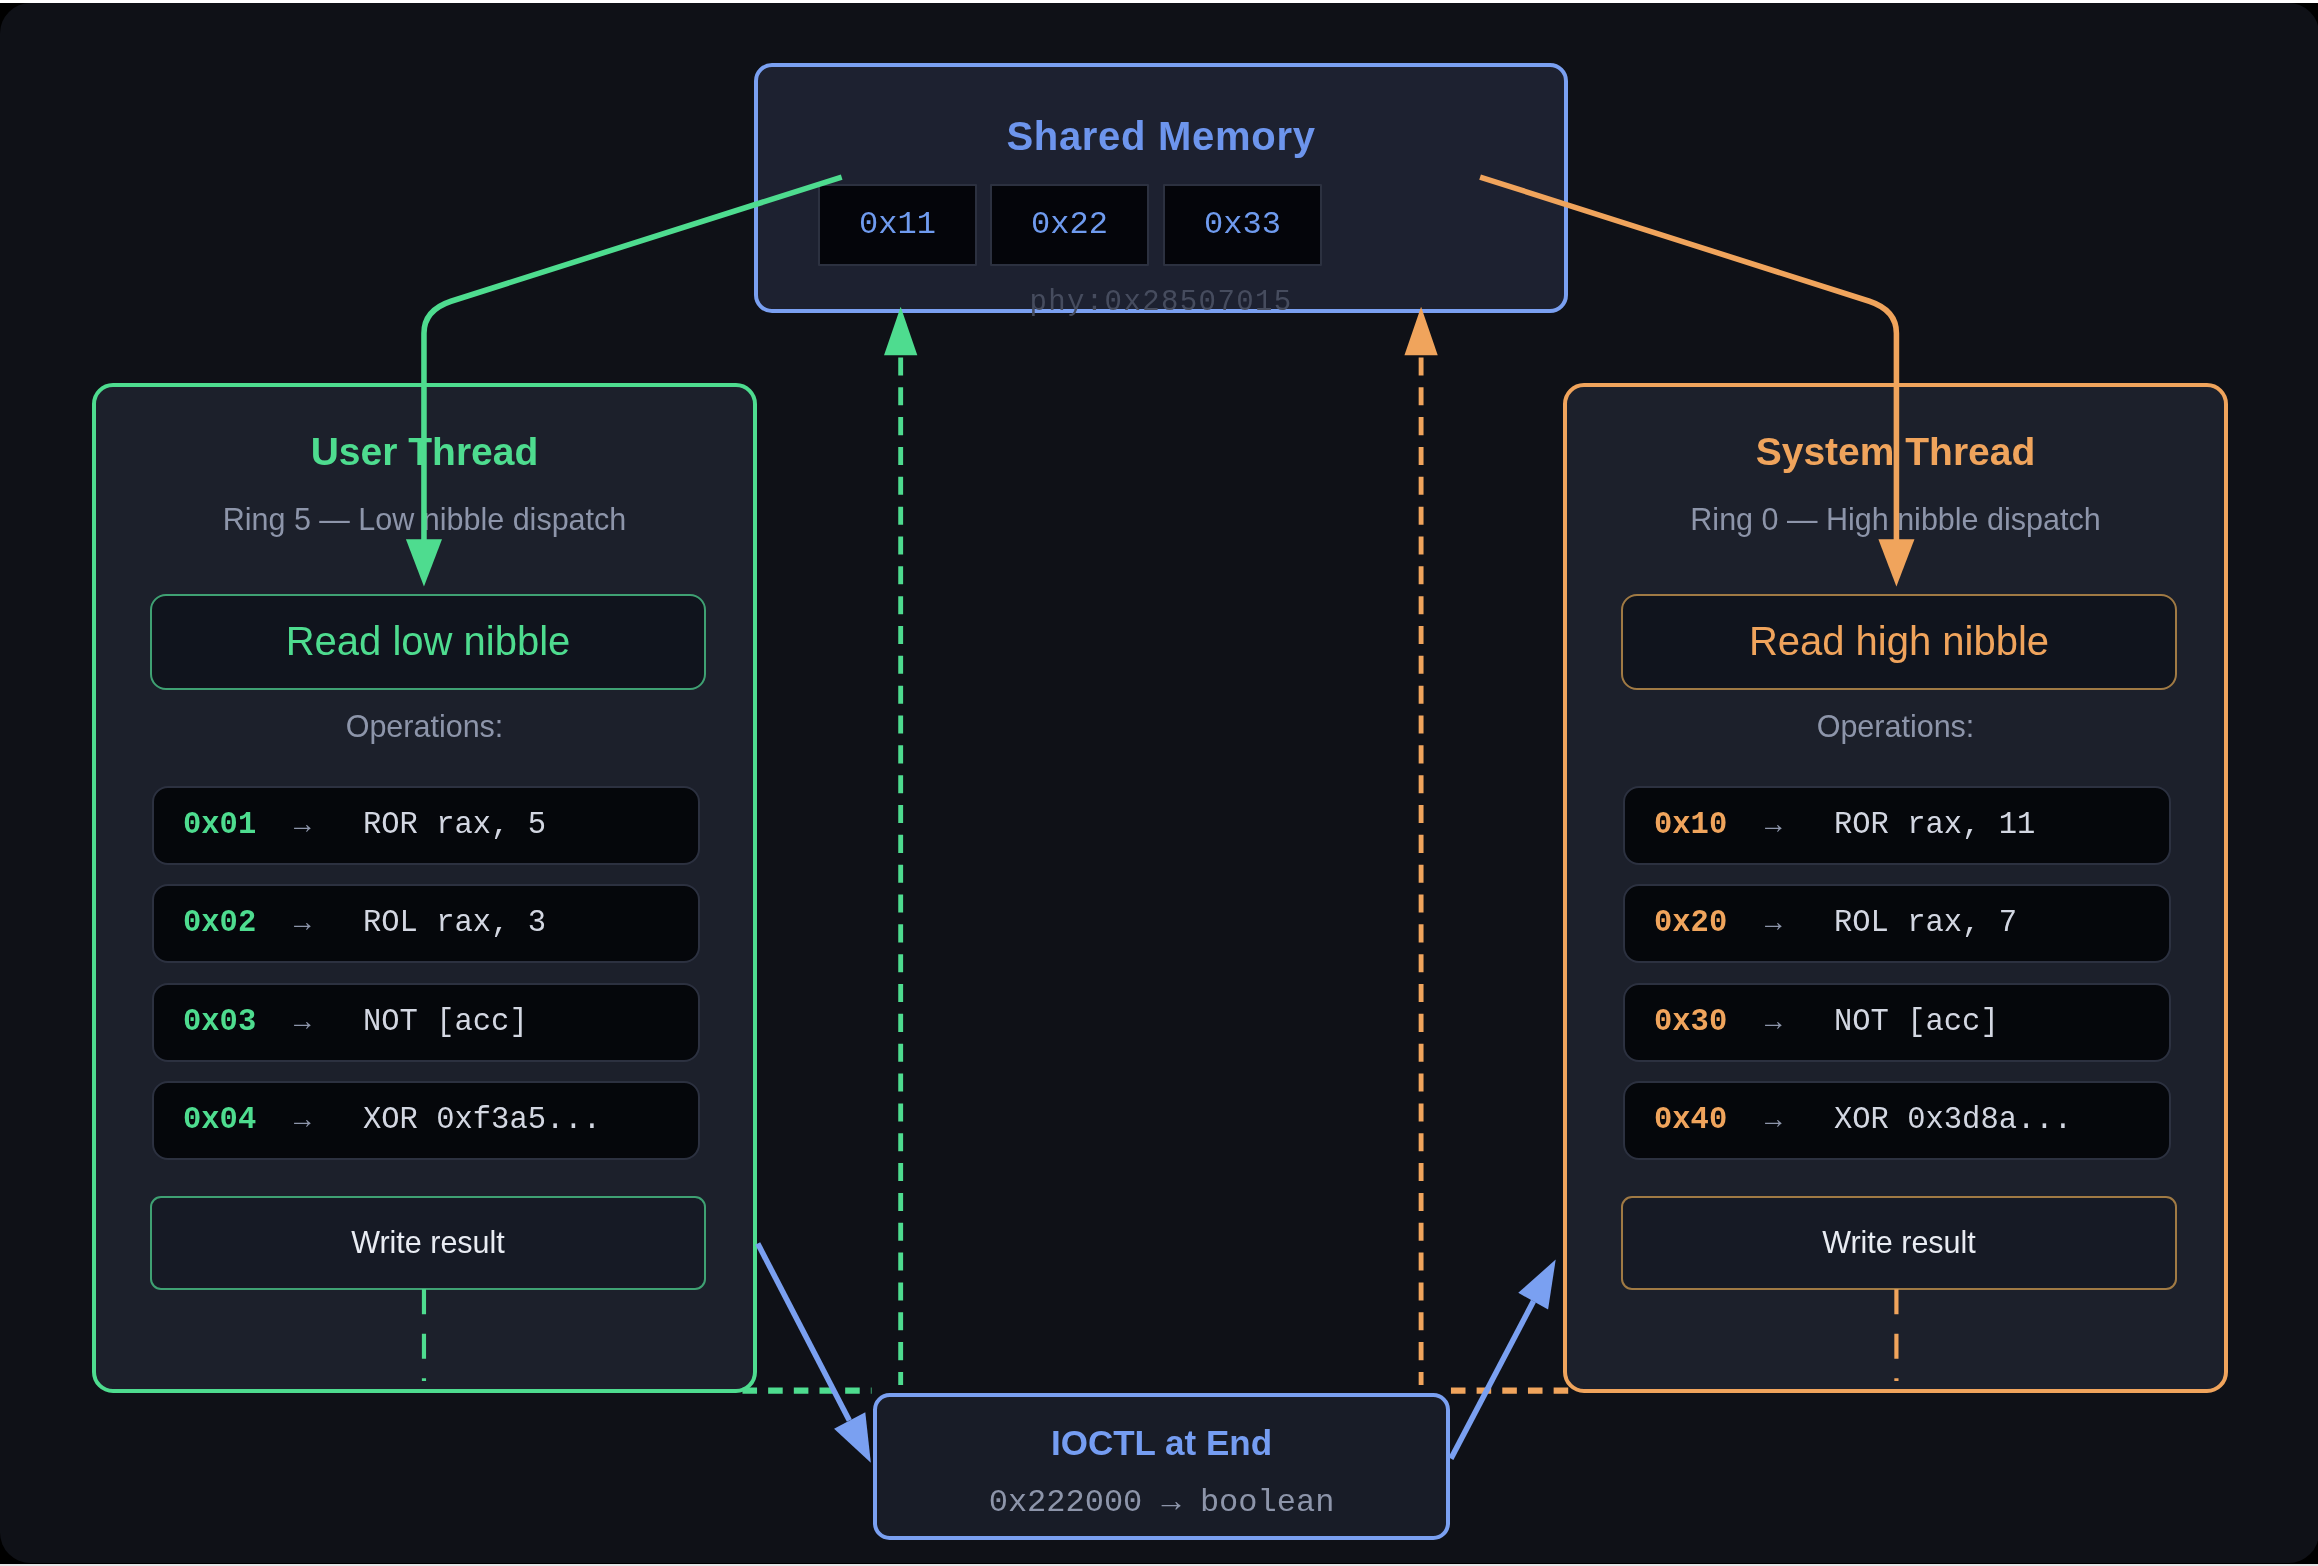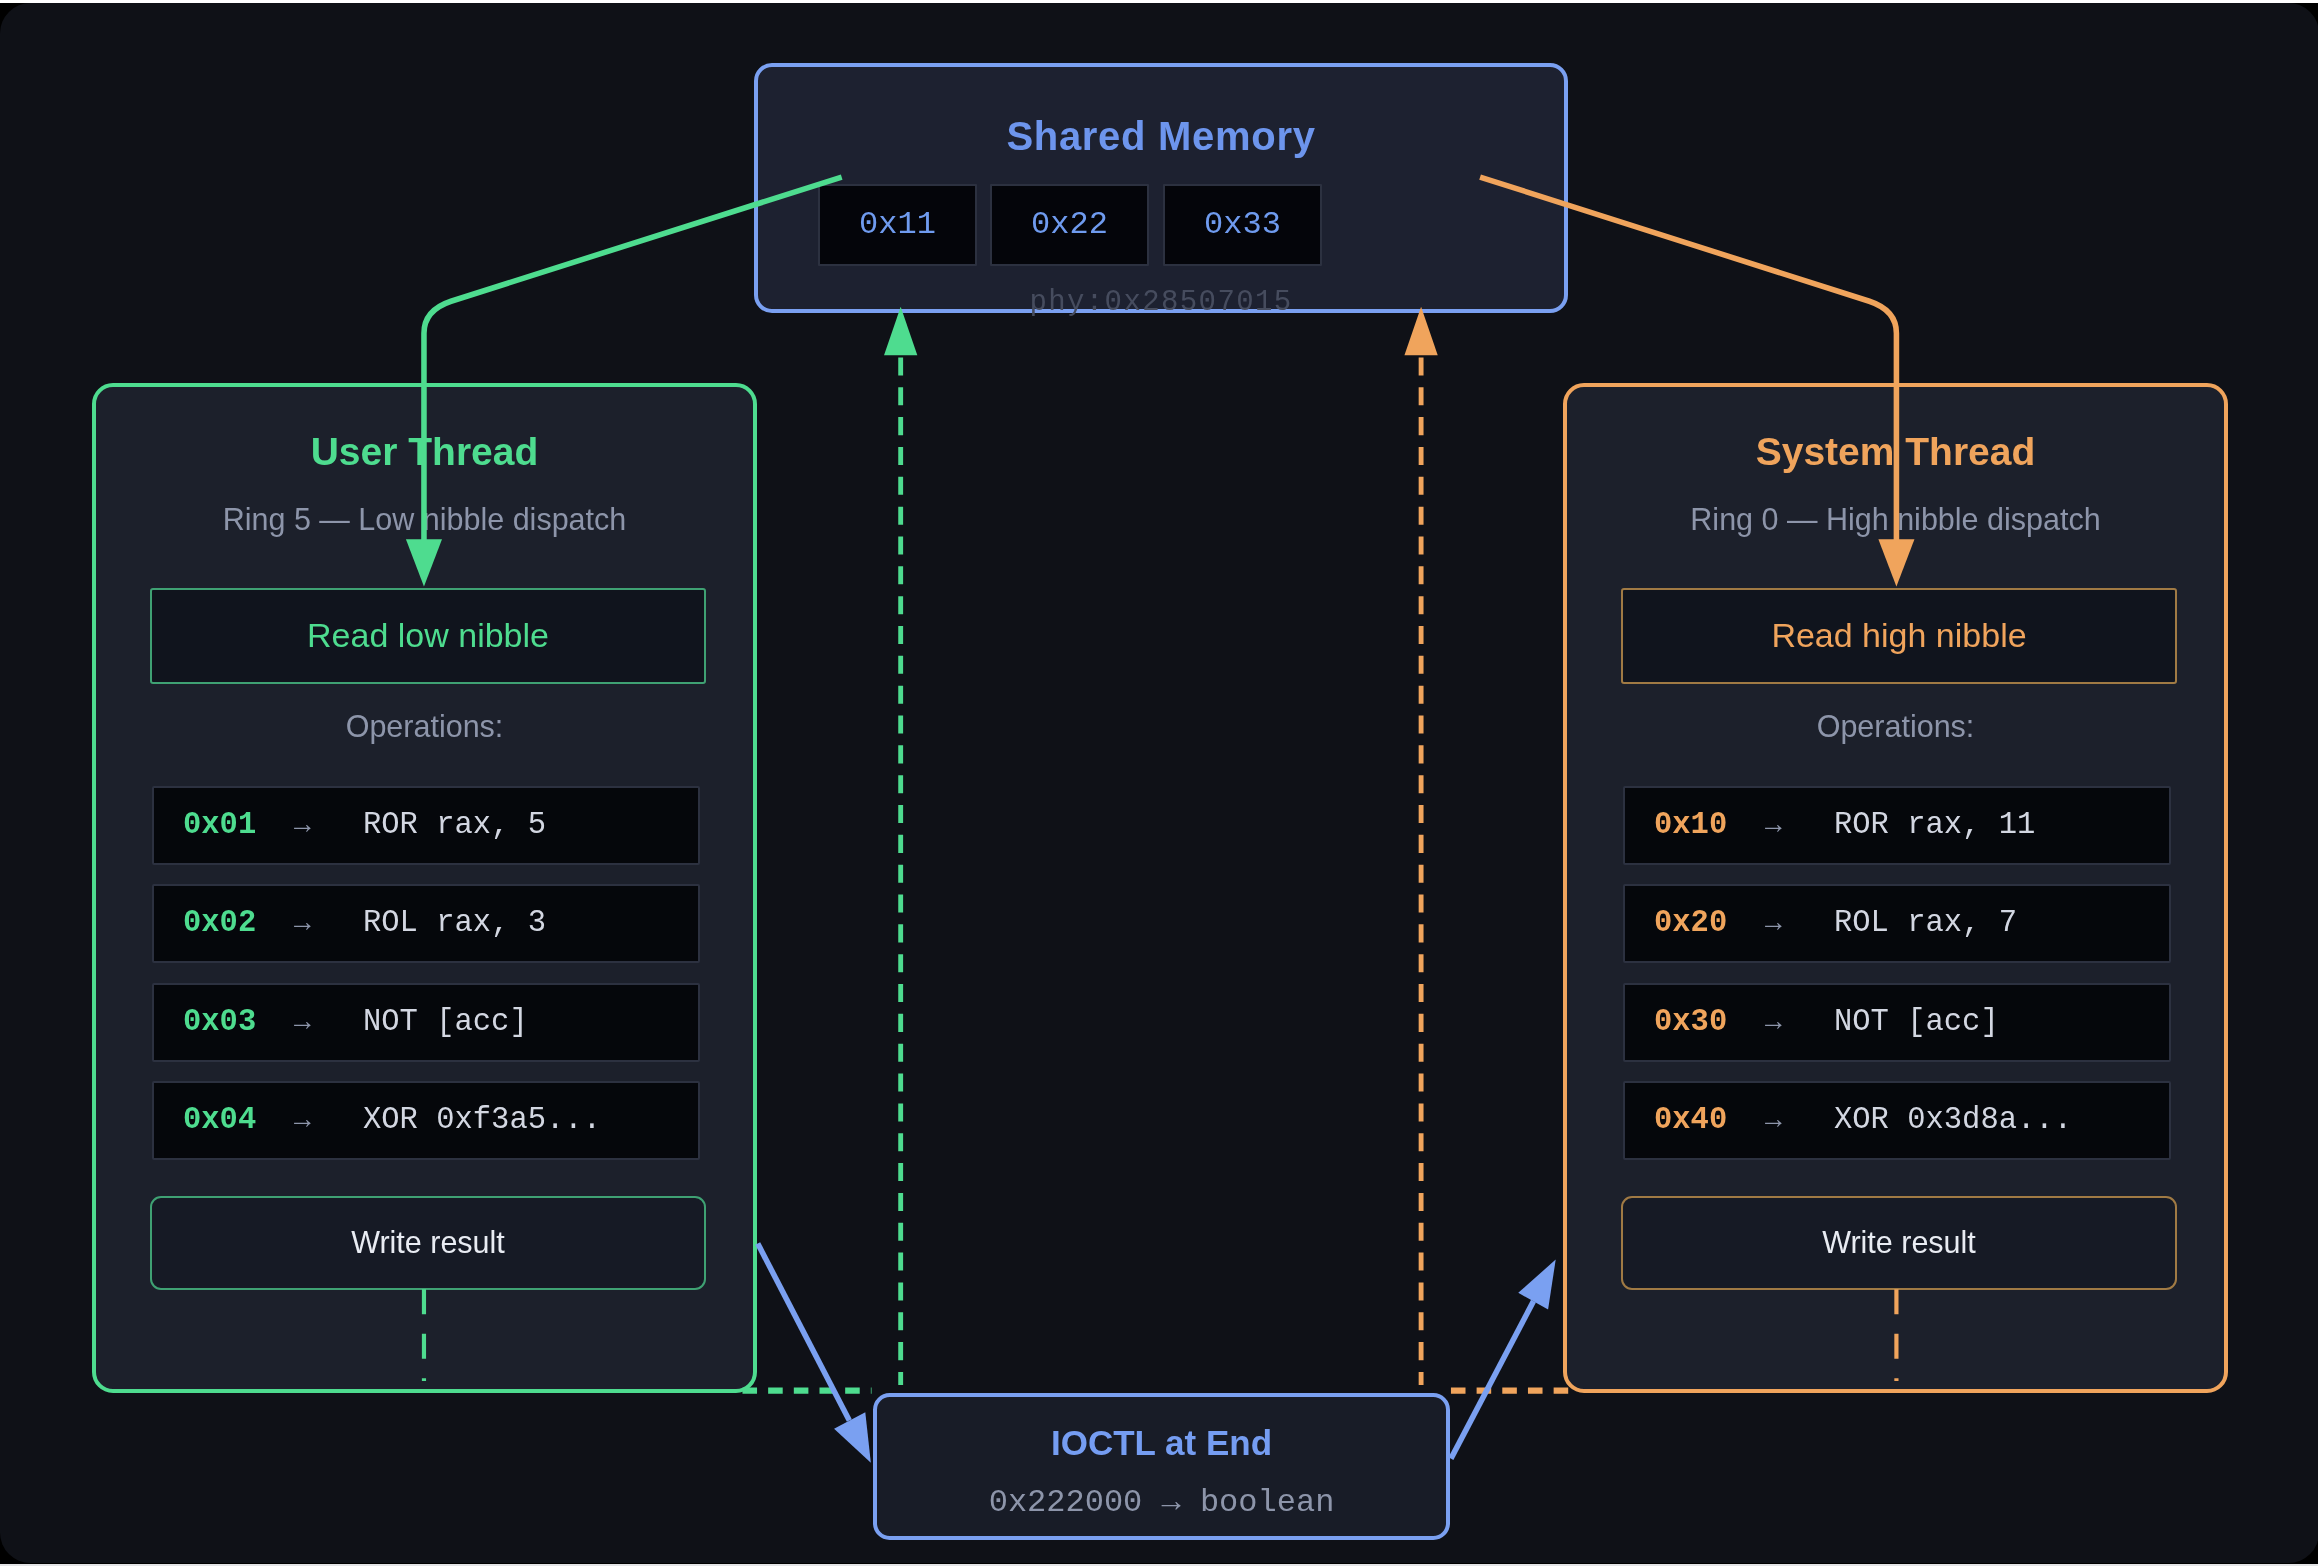"Read low nibble" .read-btn { border-radius: 3px -> 16px; font-size: 34px -> 40px; top: 201px -> 207px }
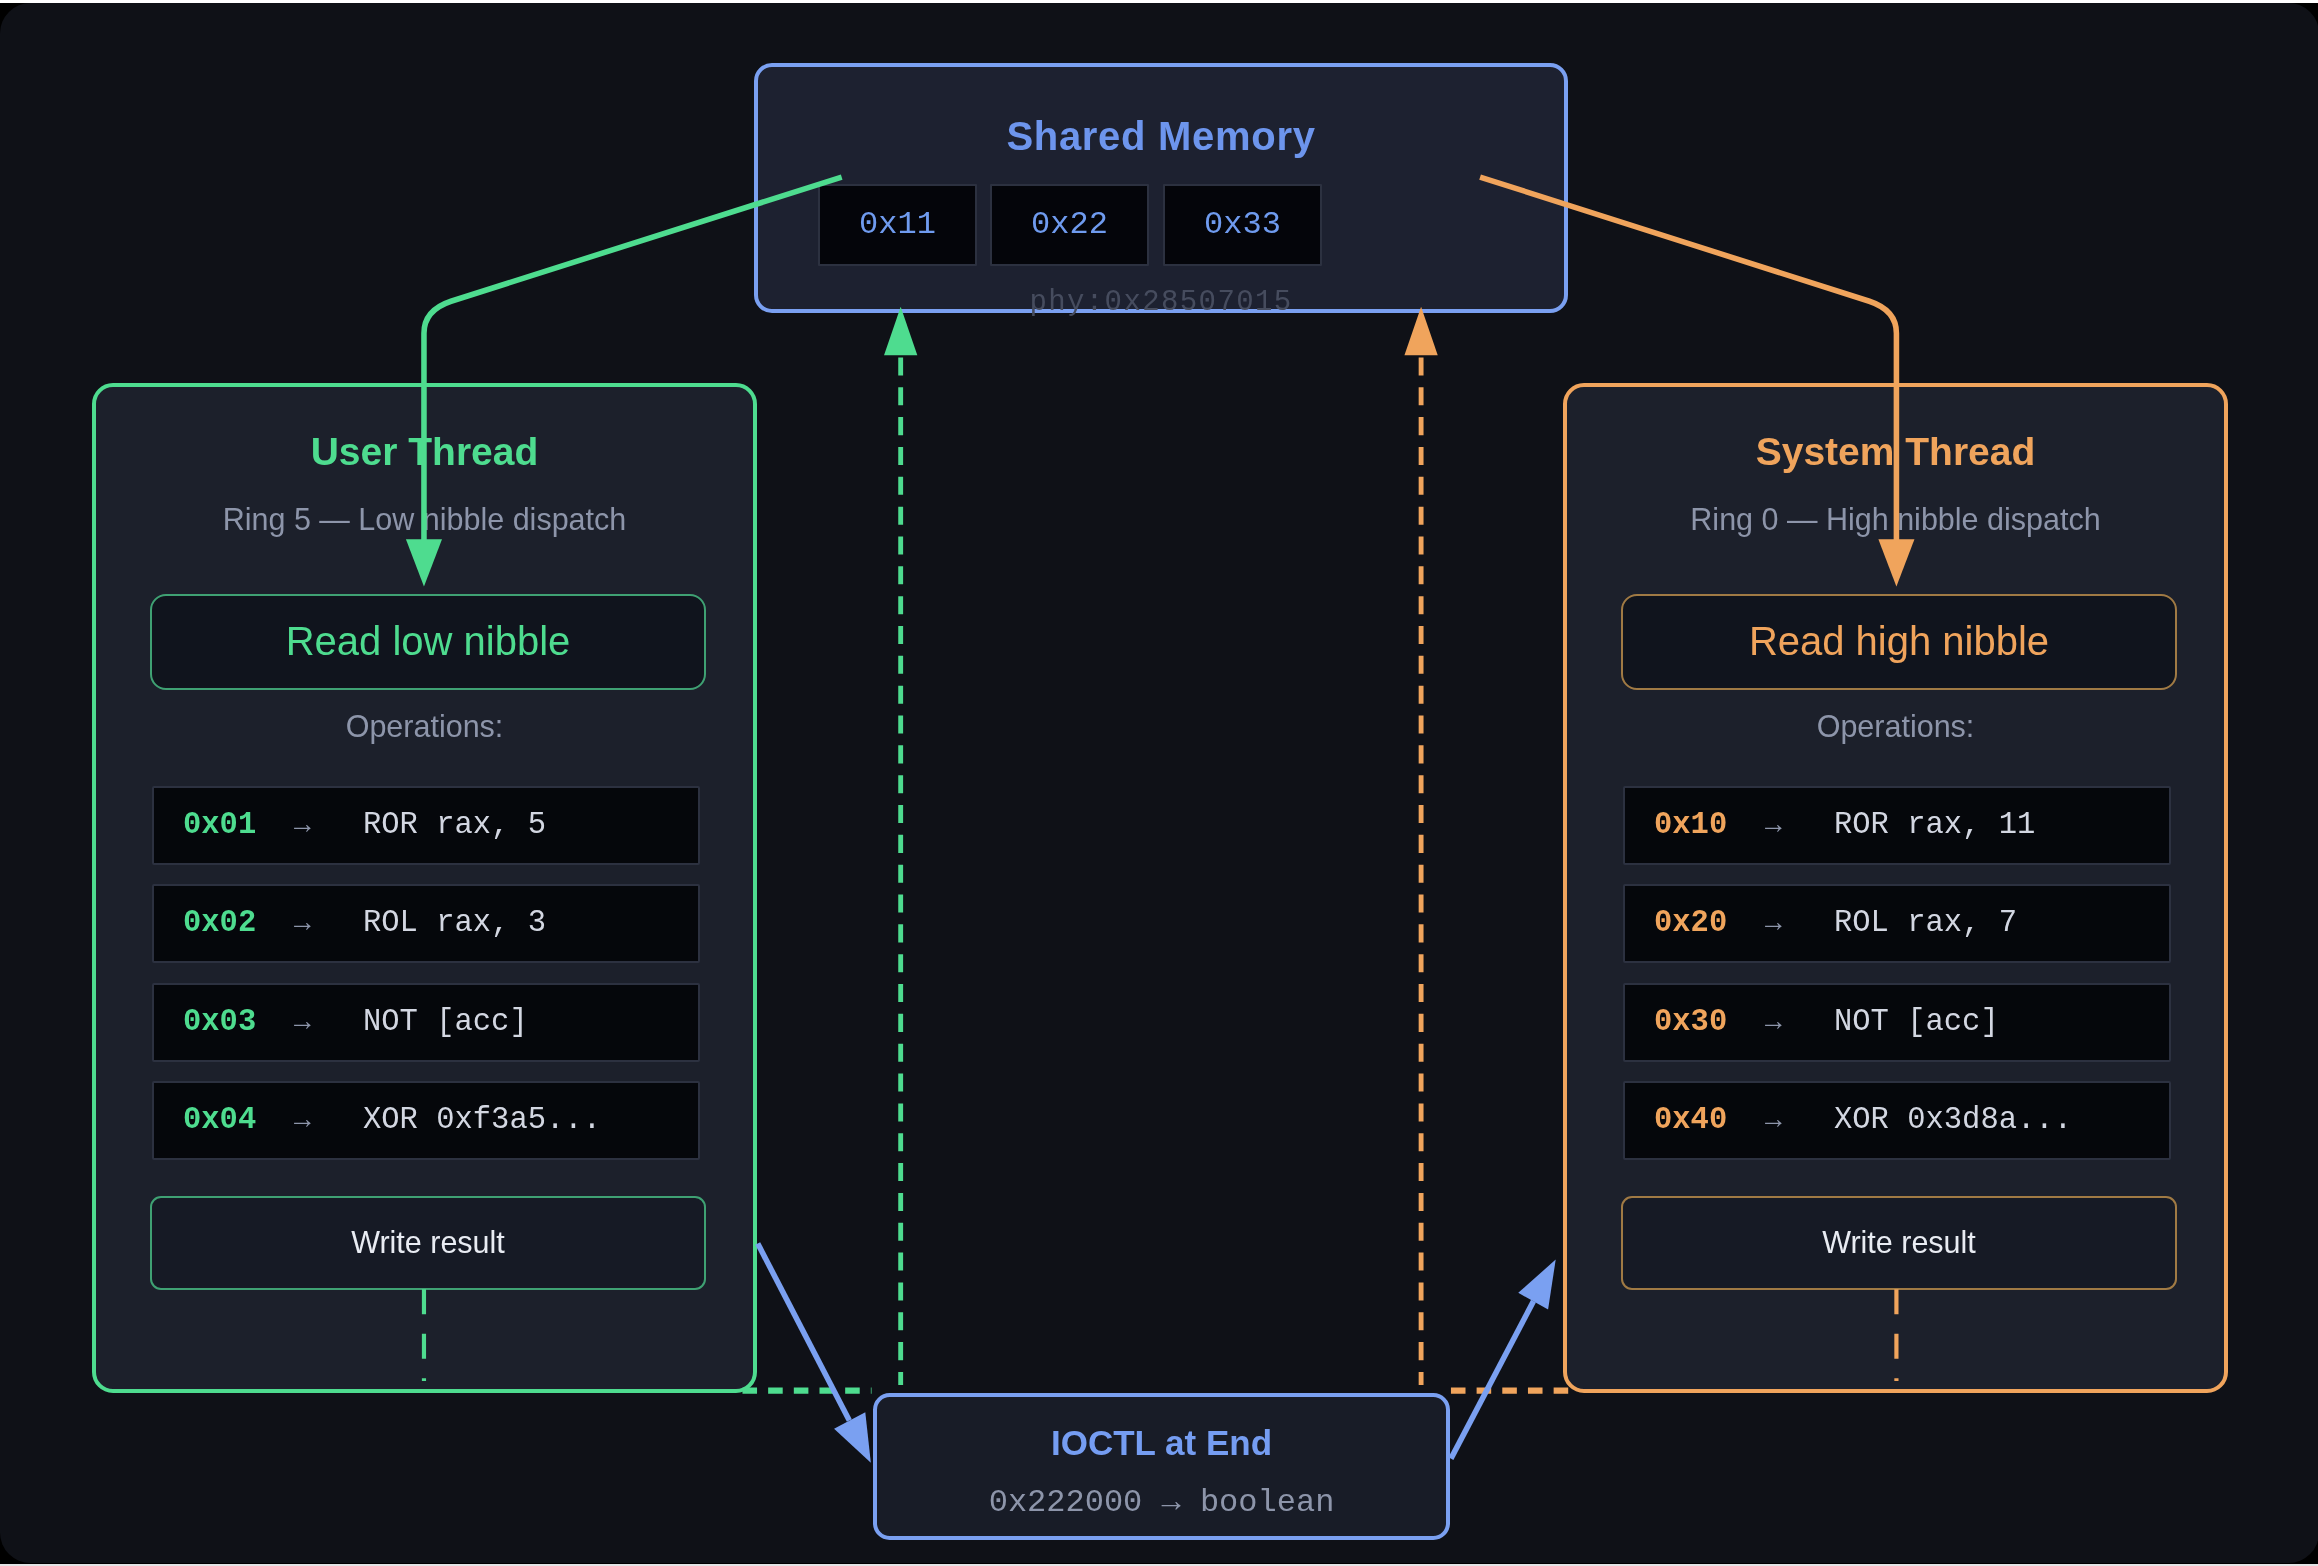"0x01" .op-row { border-radius: 2px -> 16px }
